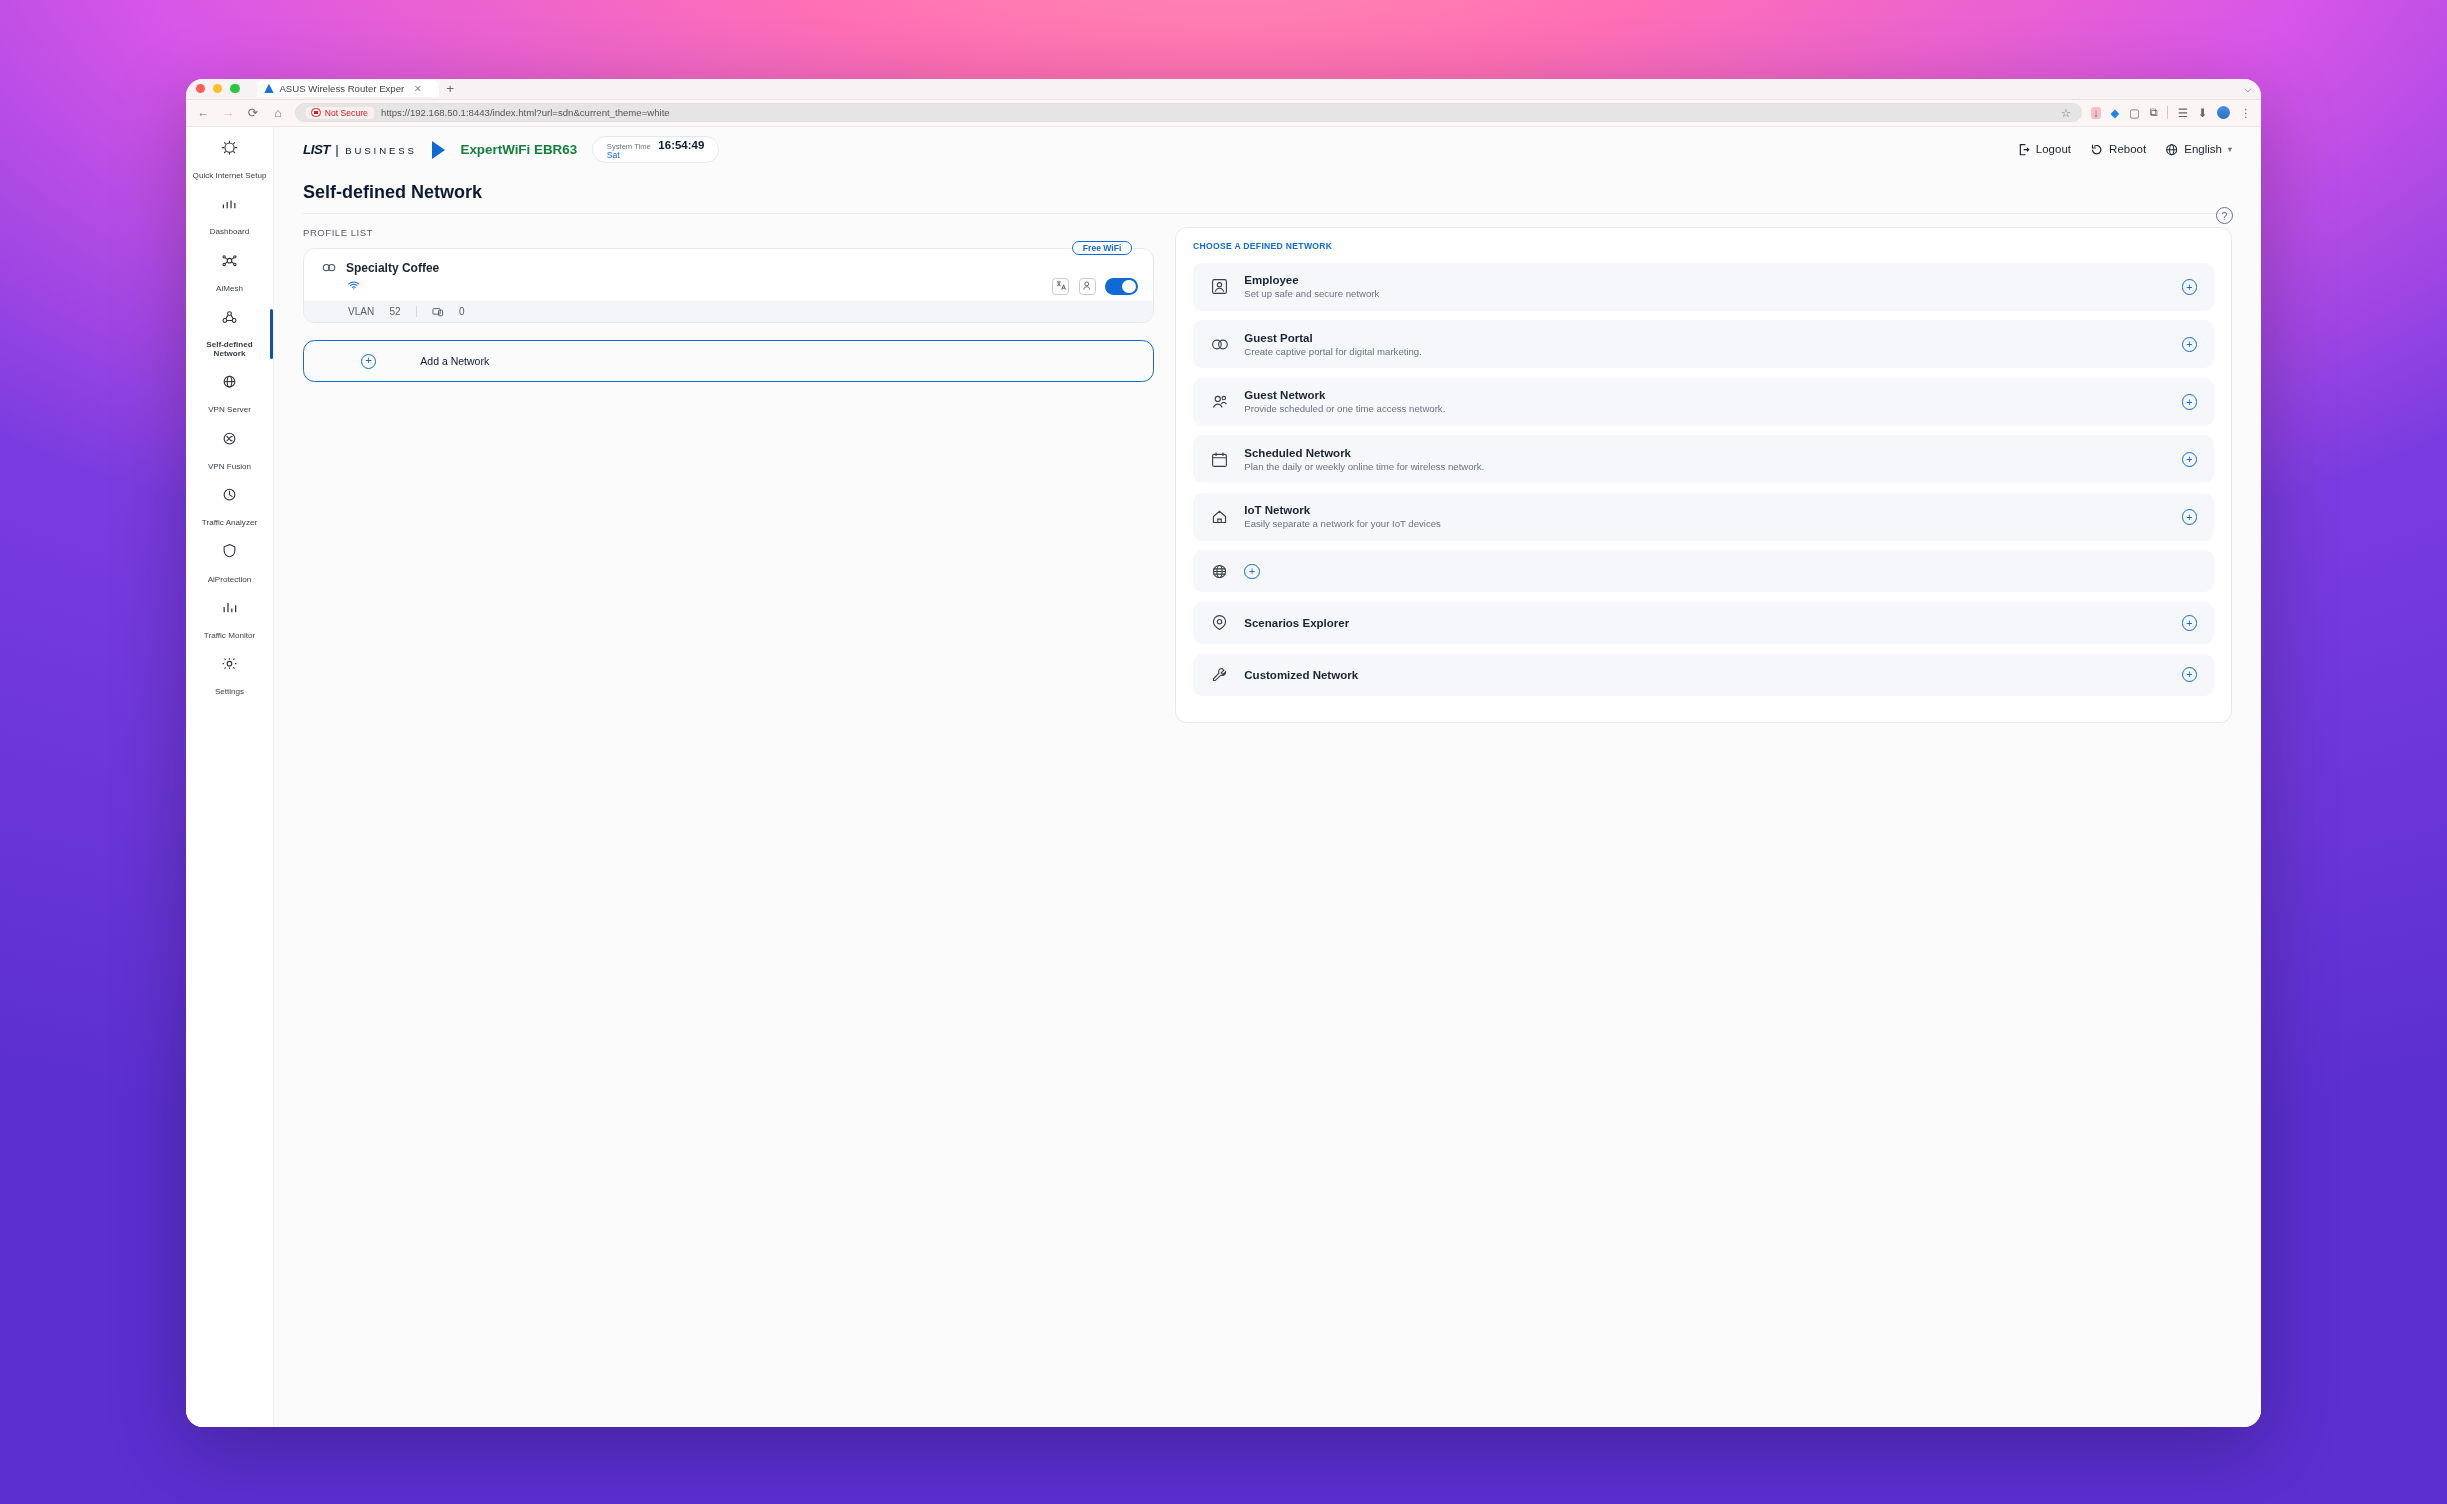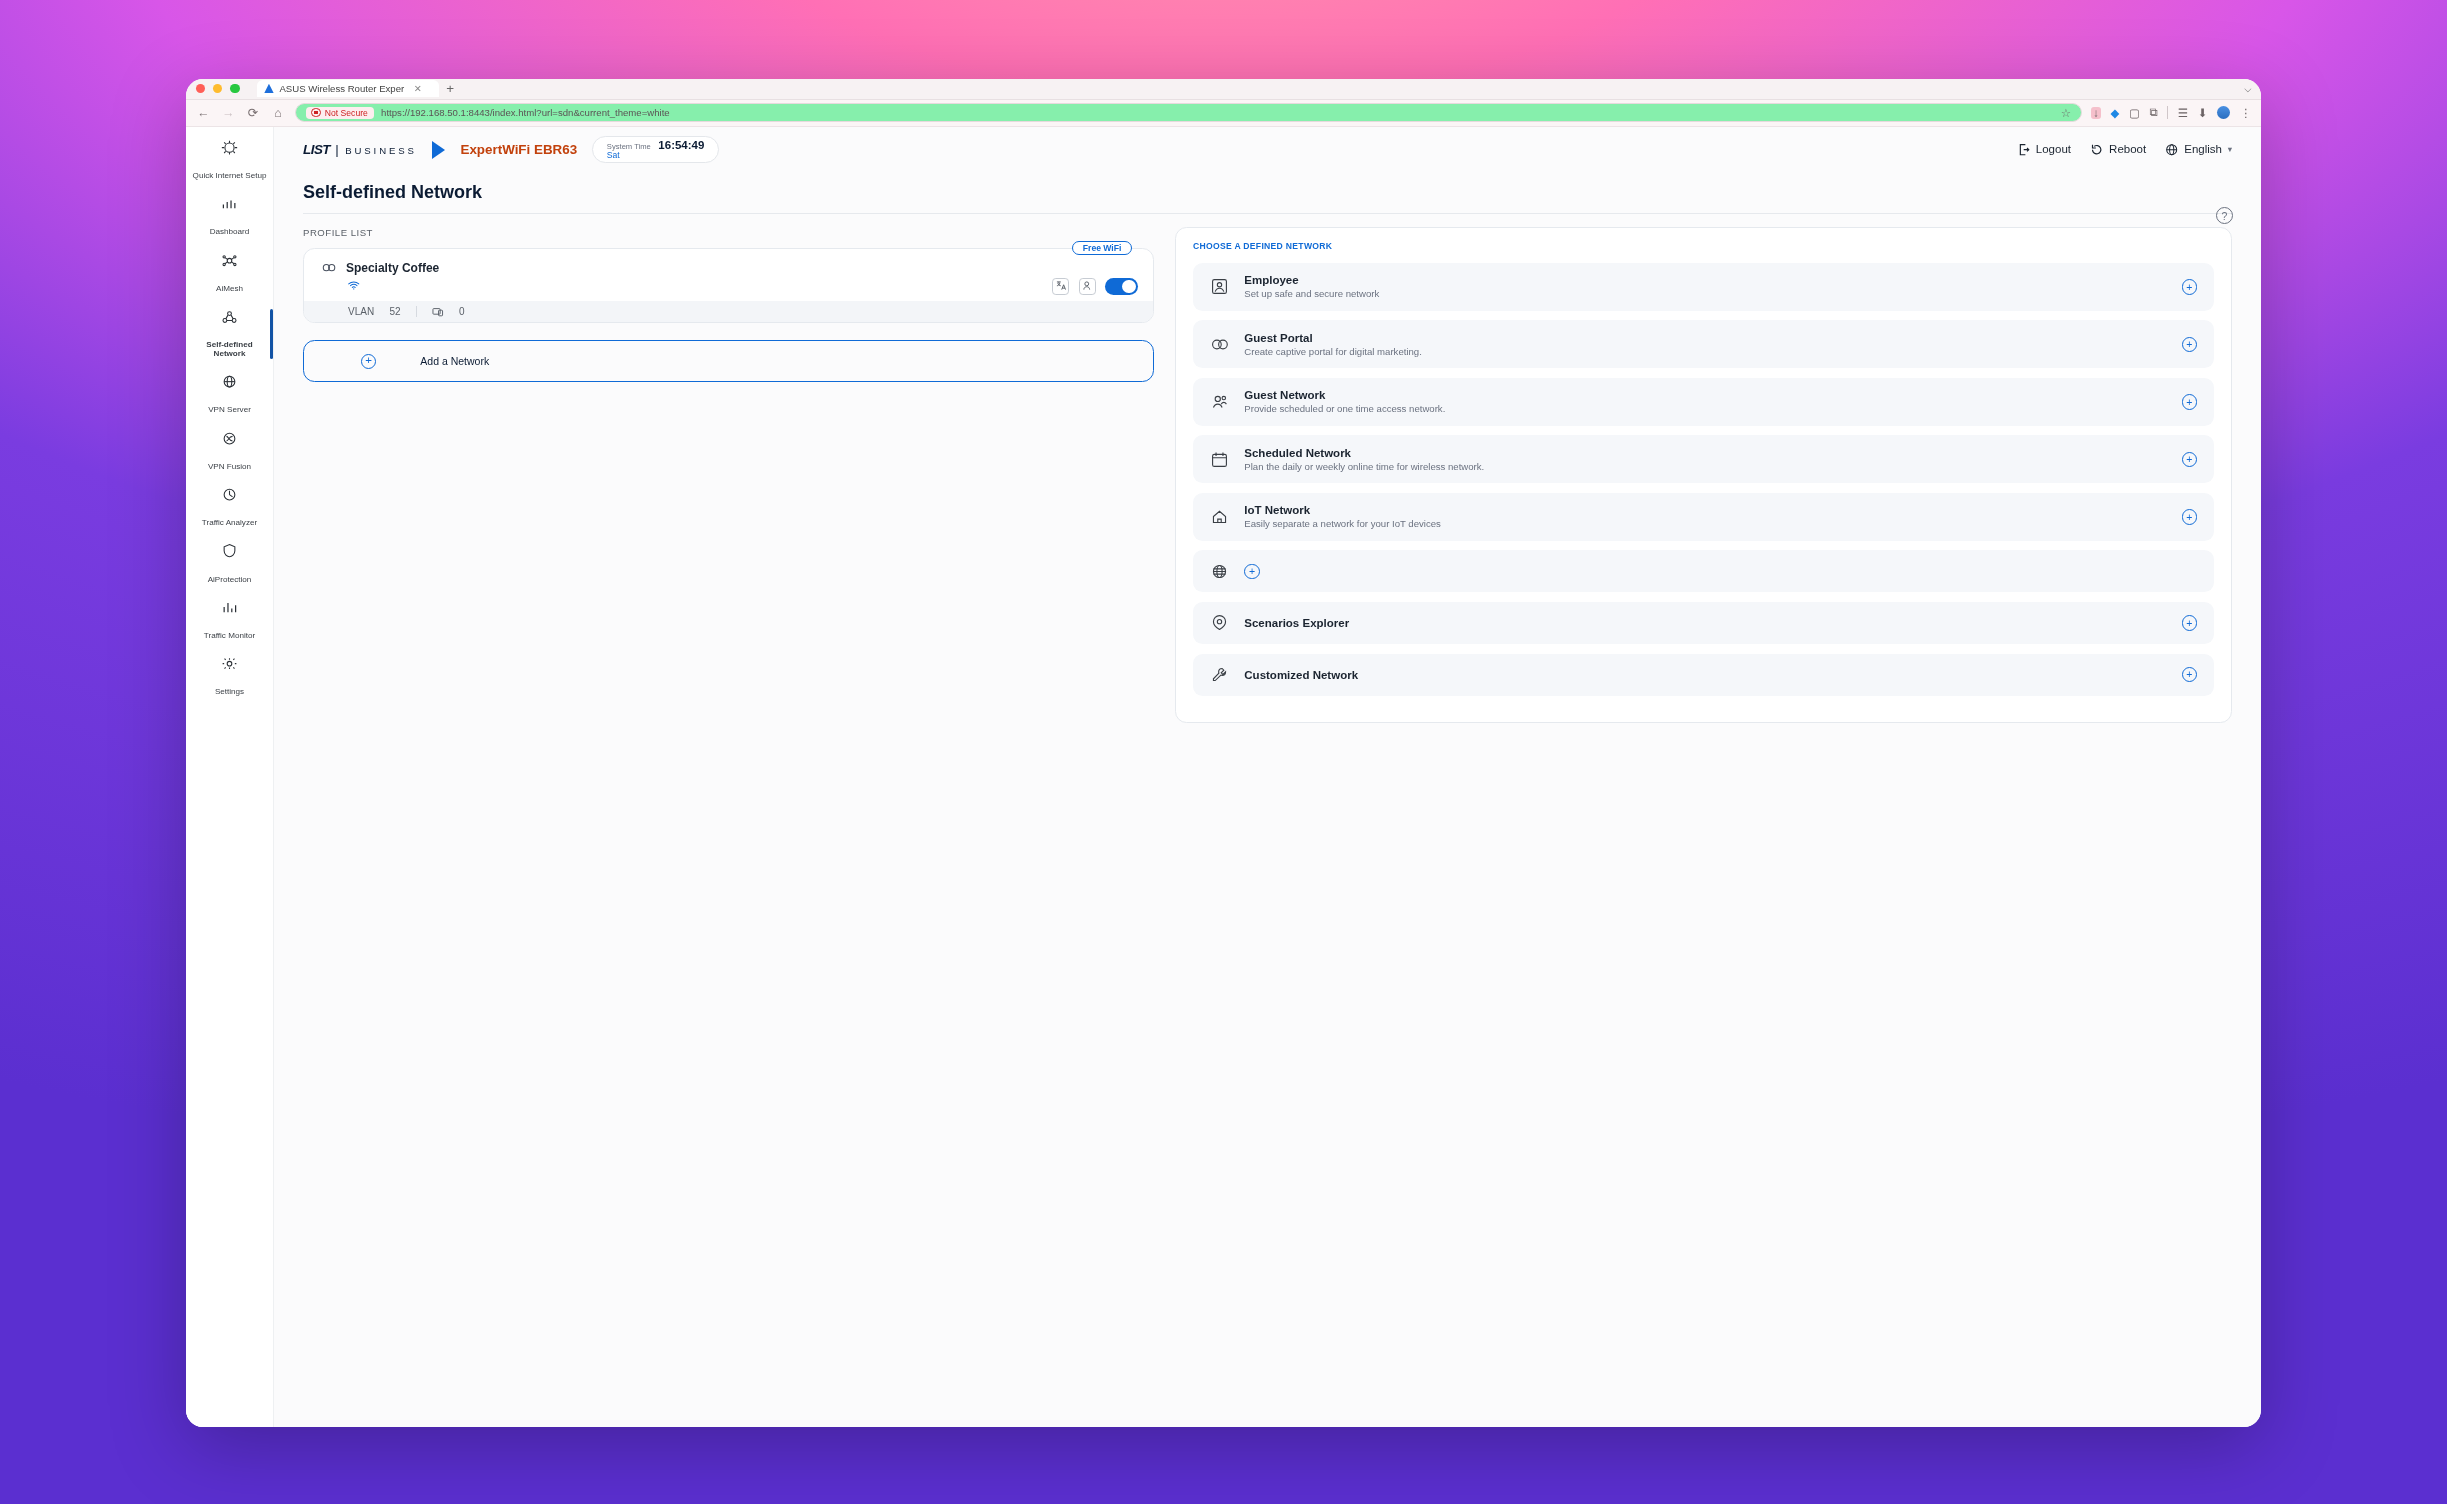"Not Secure" .url-pill { background: #86efac -> #e5e5e5 }
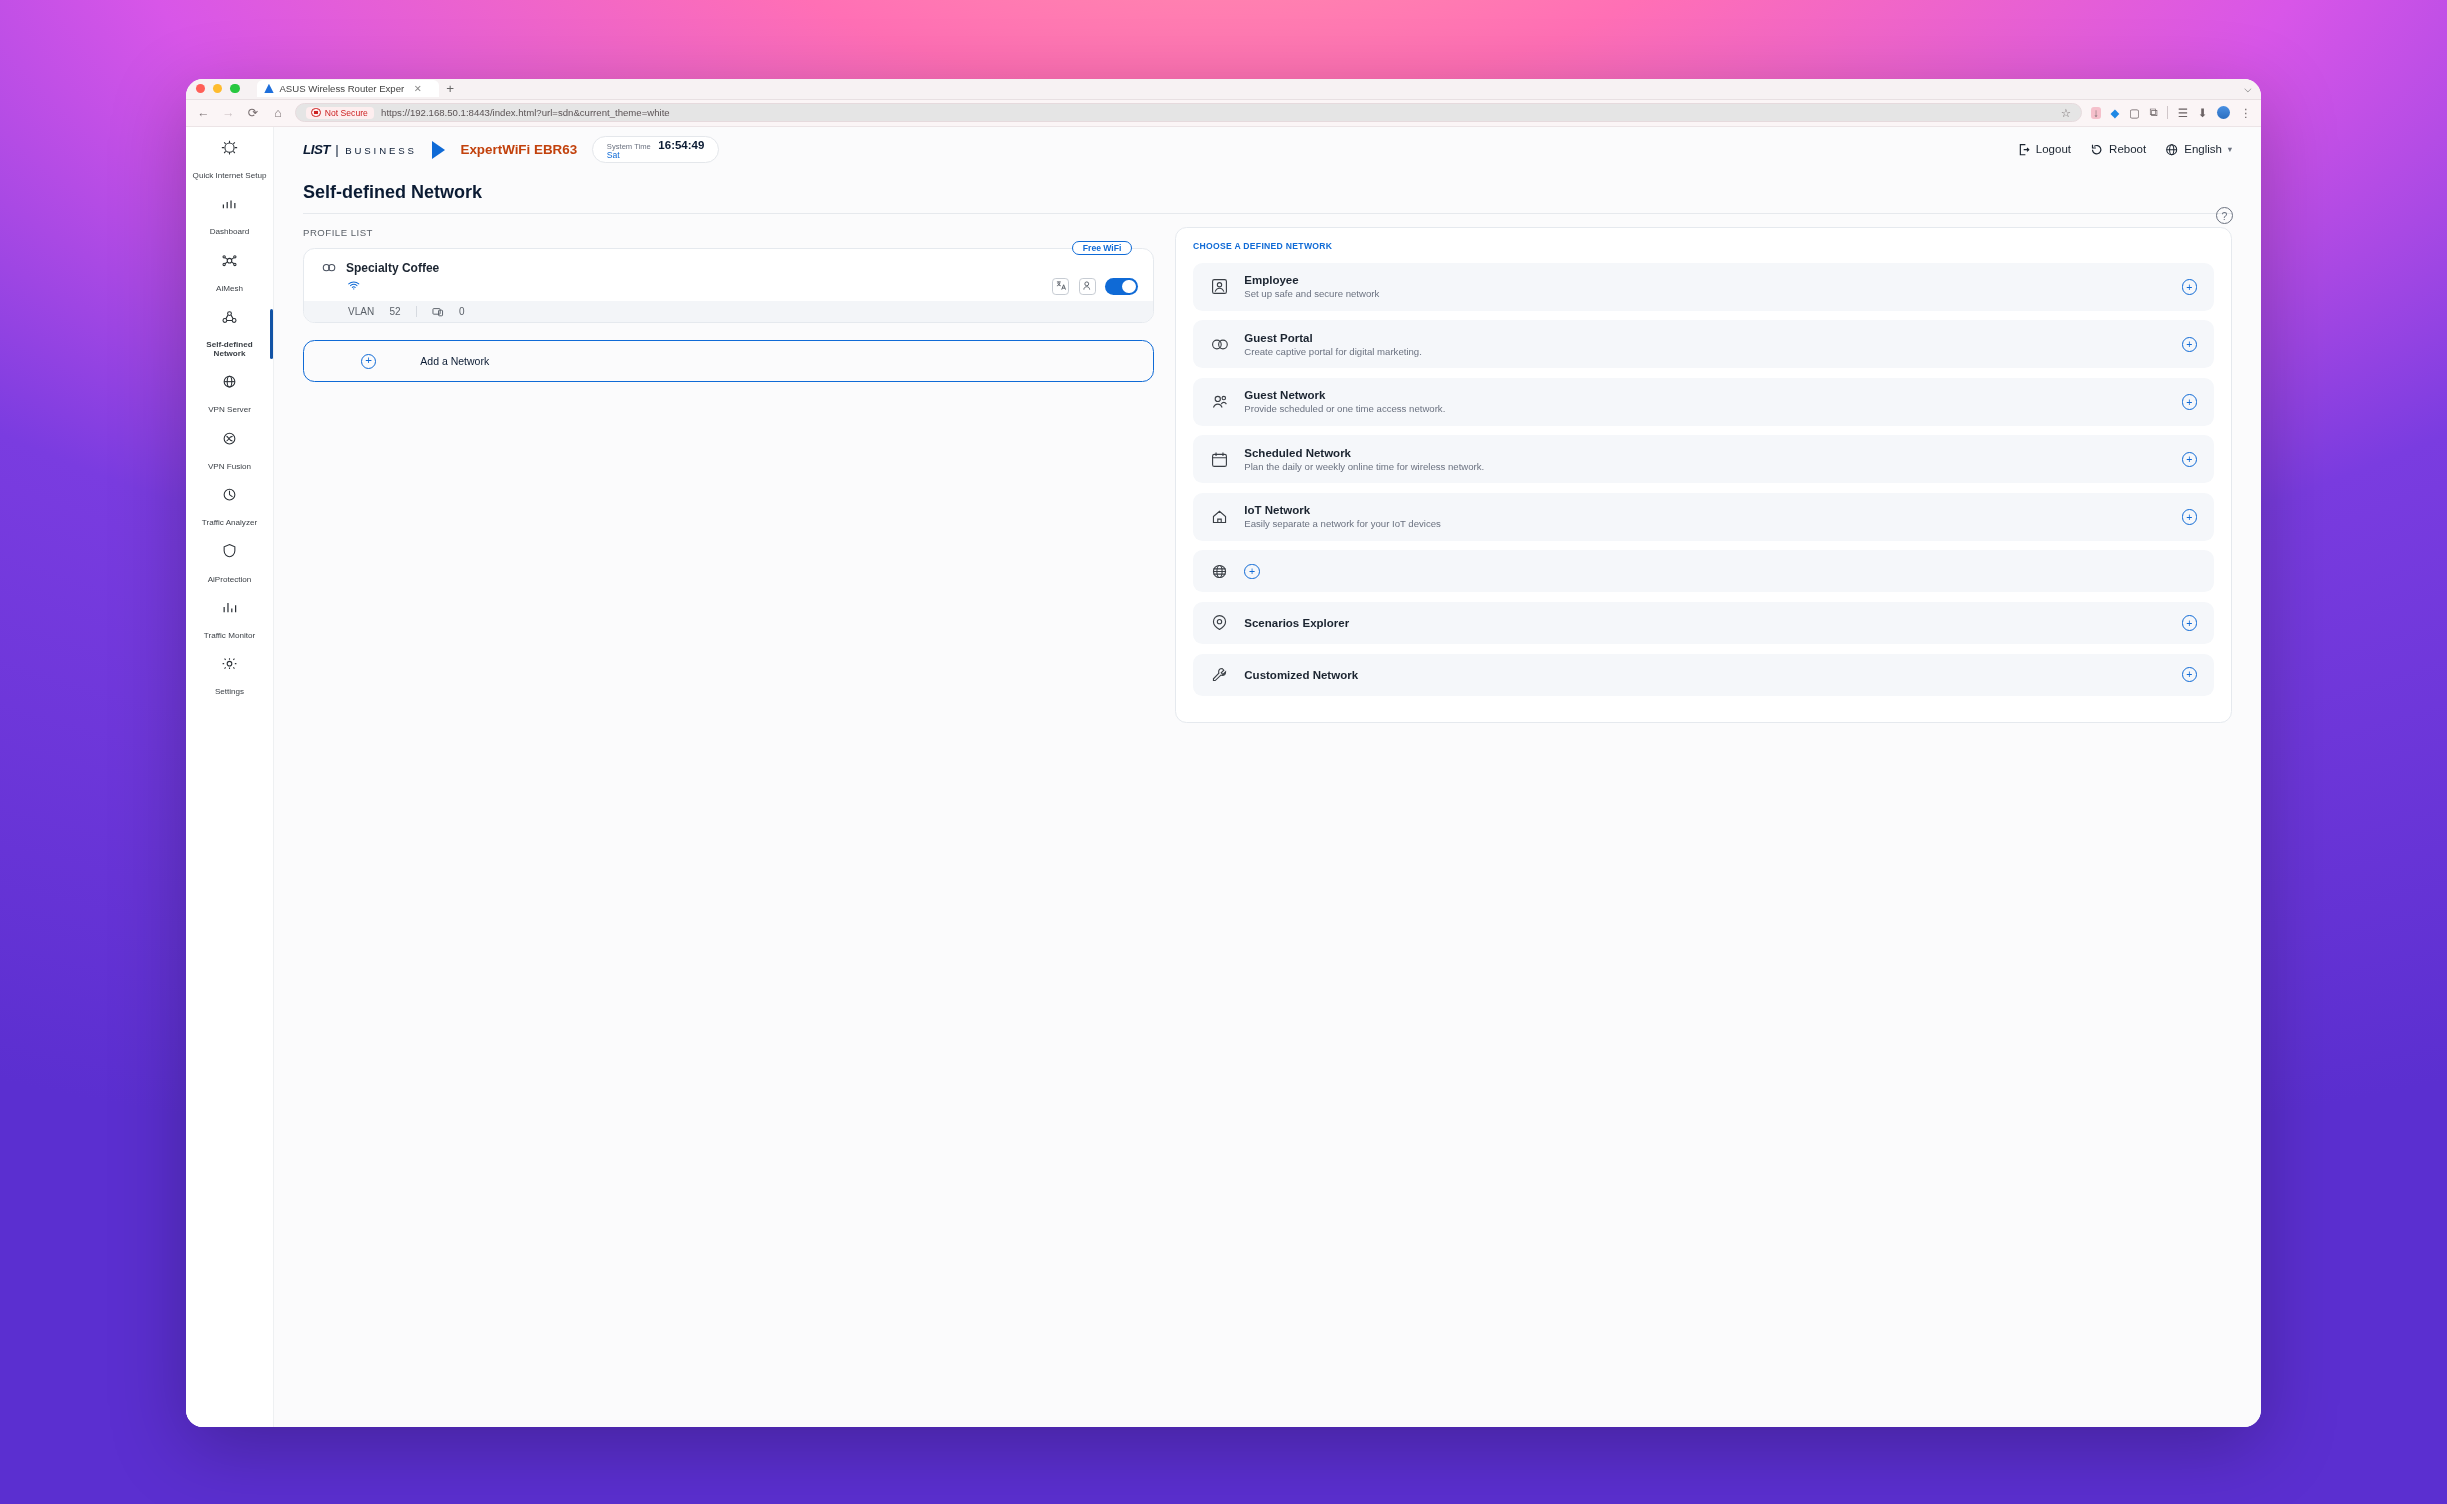"ExpertWiFi EBR63" .model { color: #c2410c -> #15803d }
